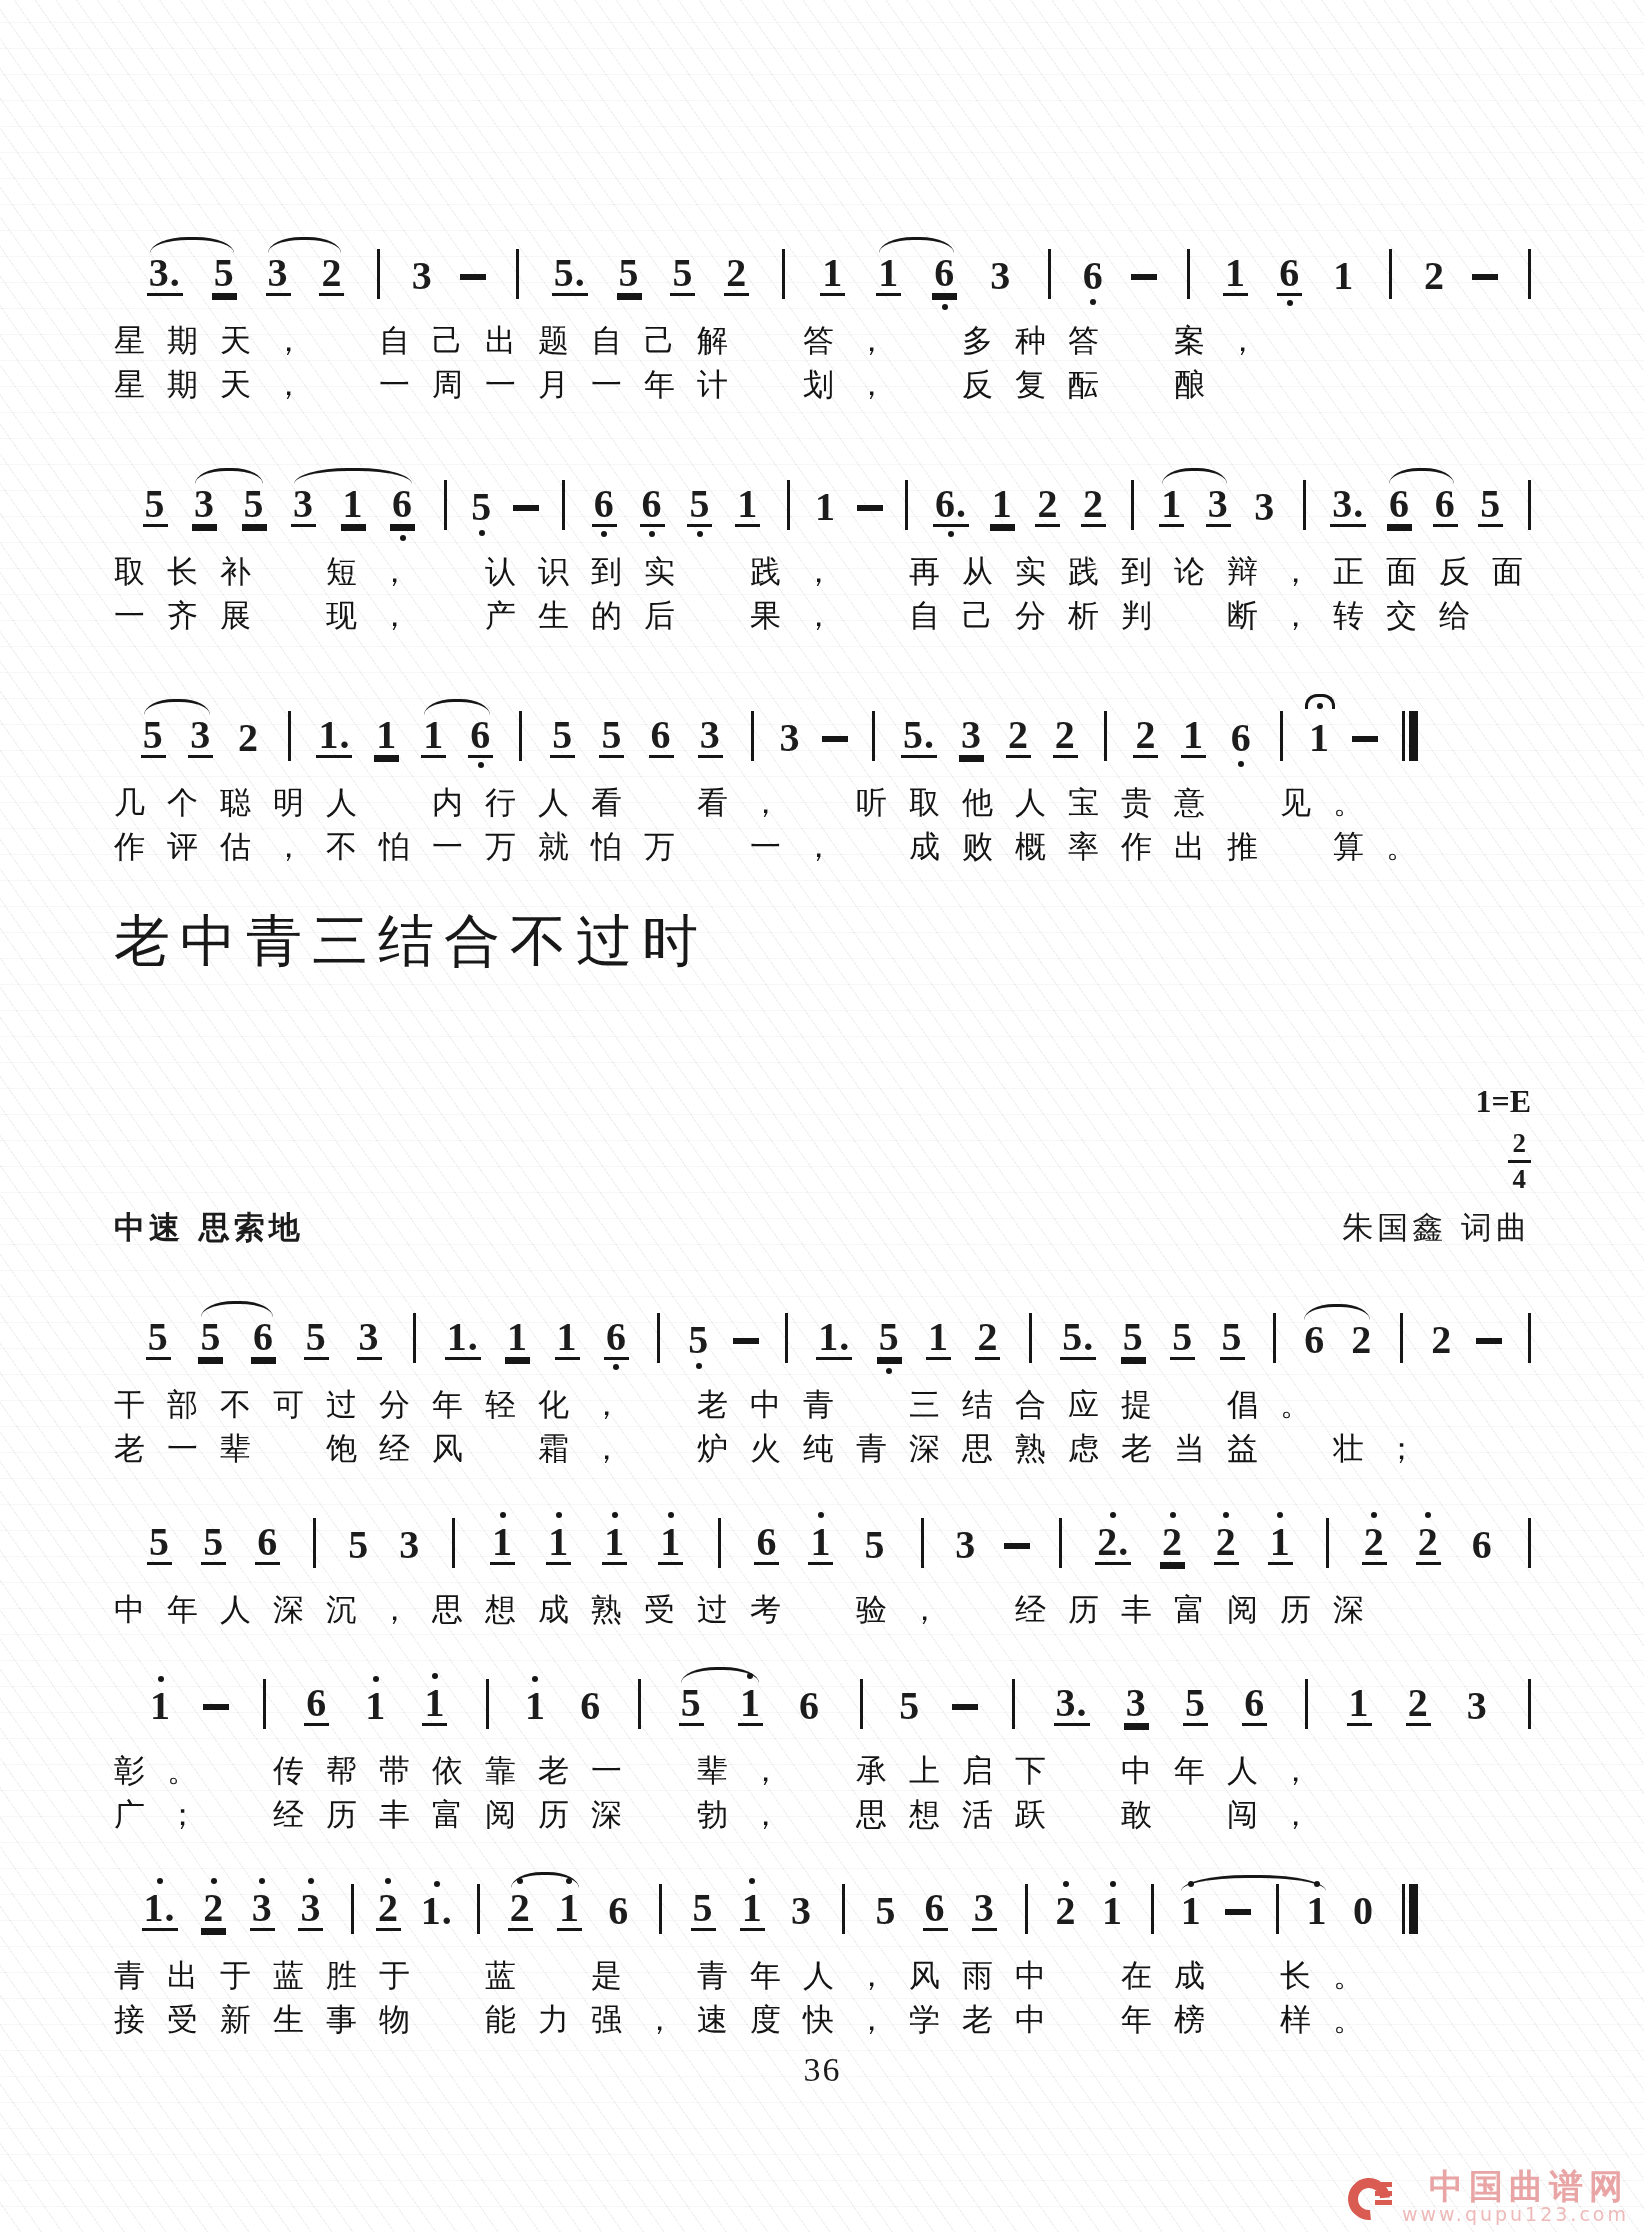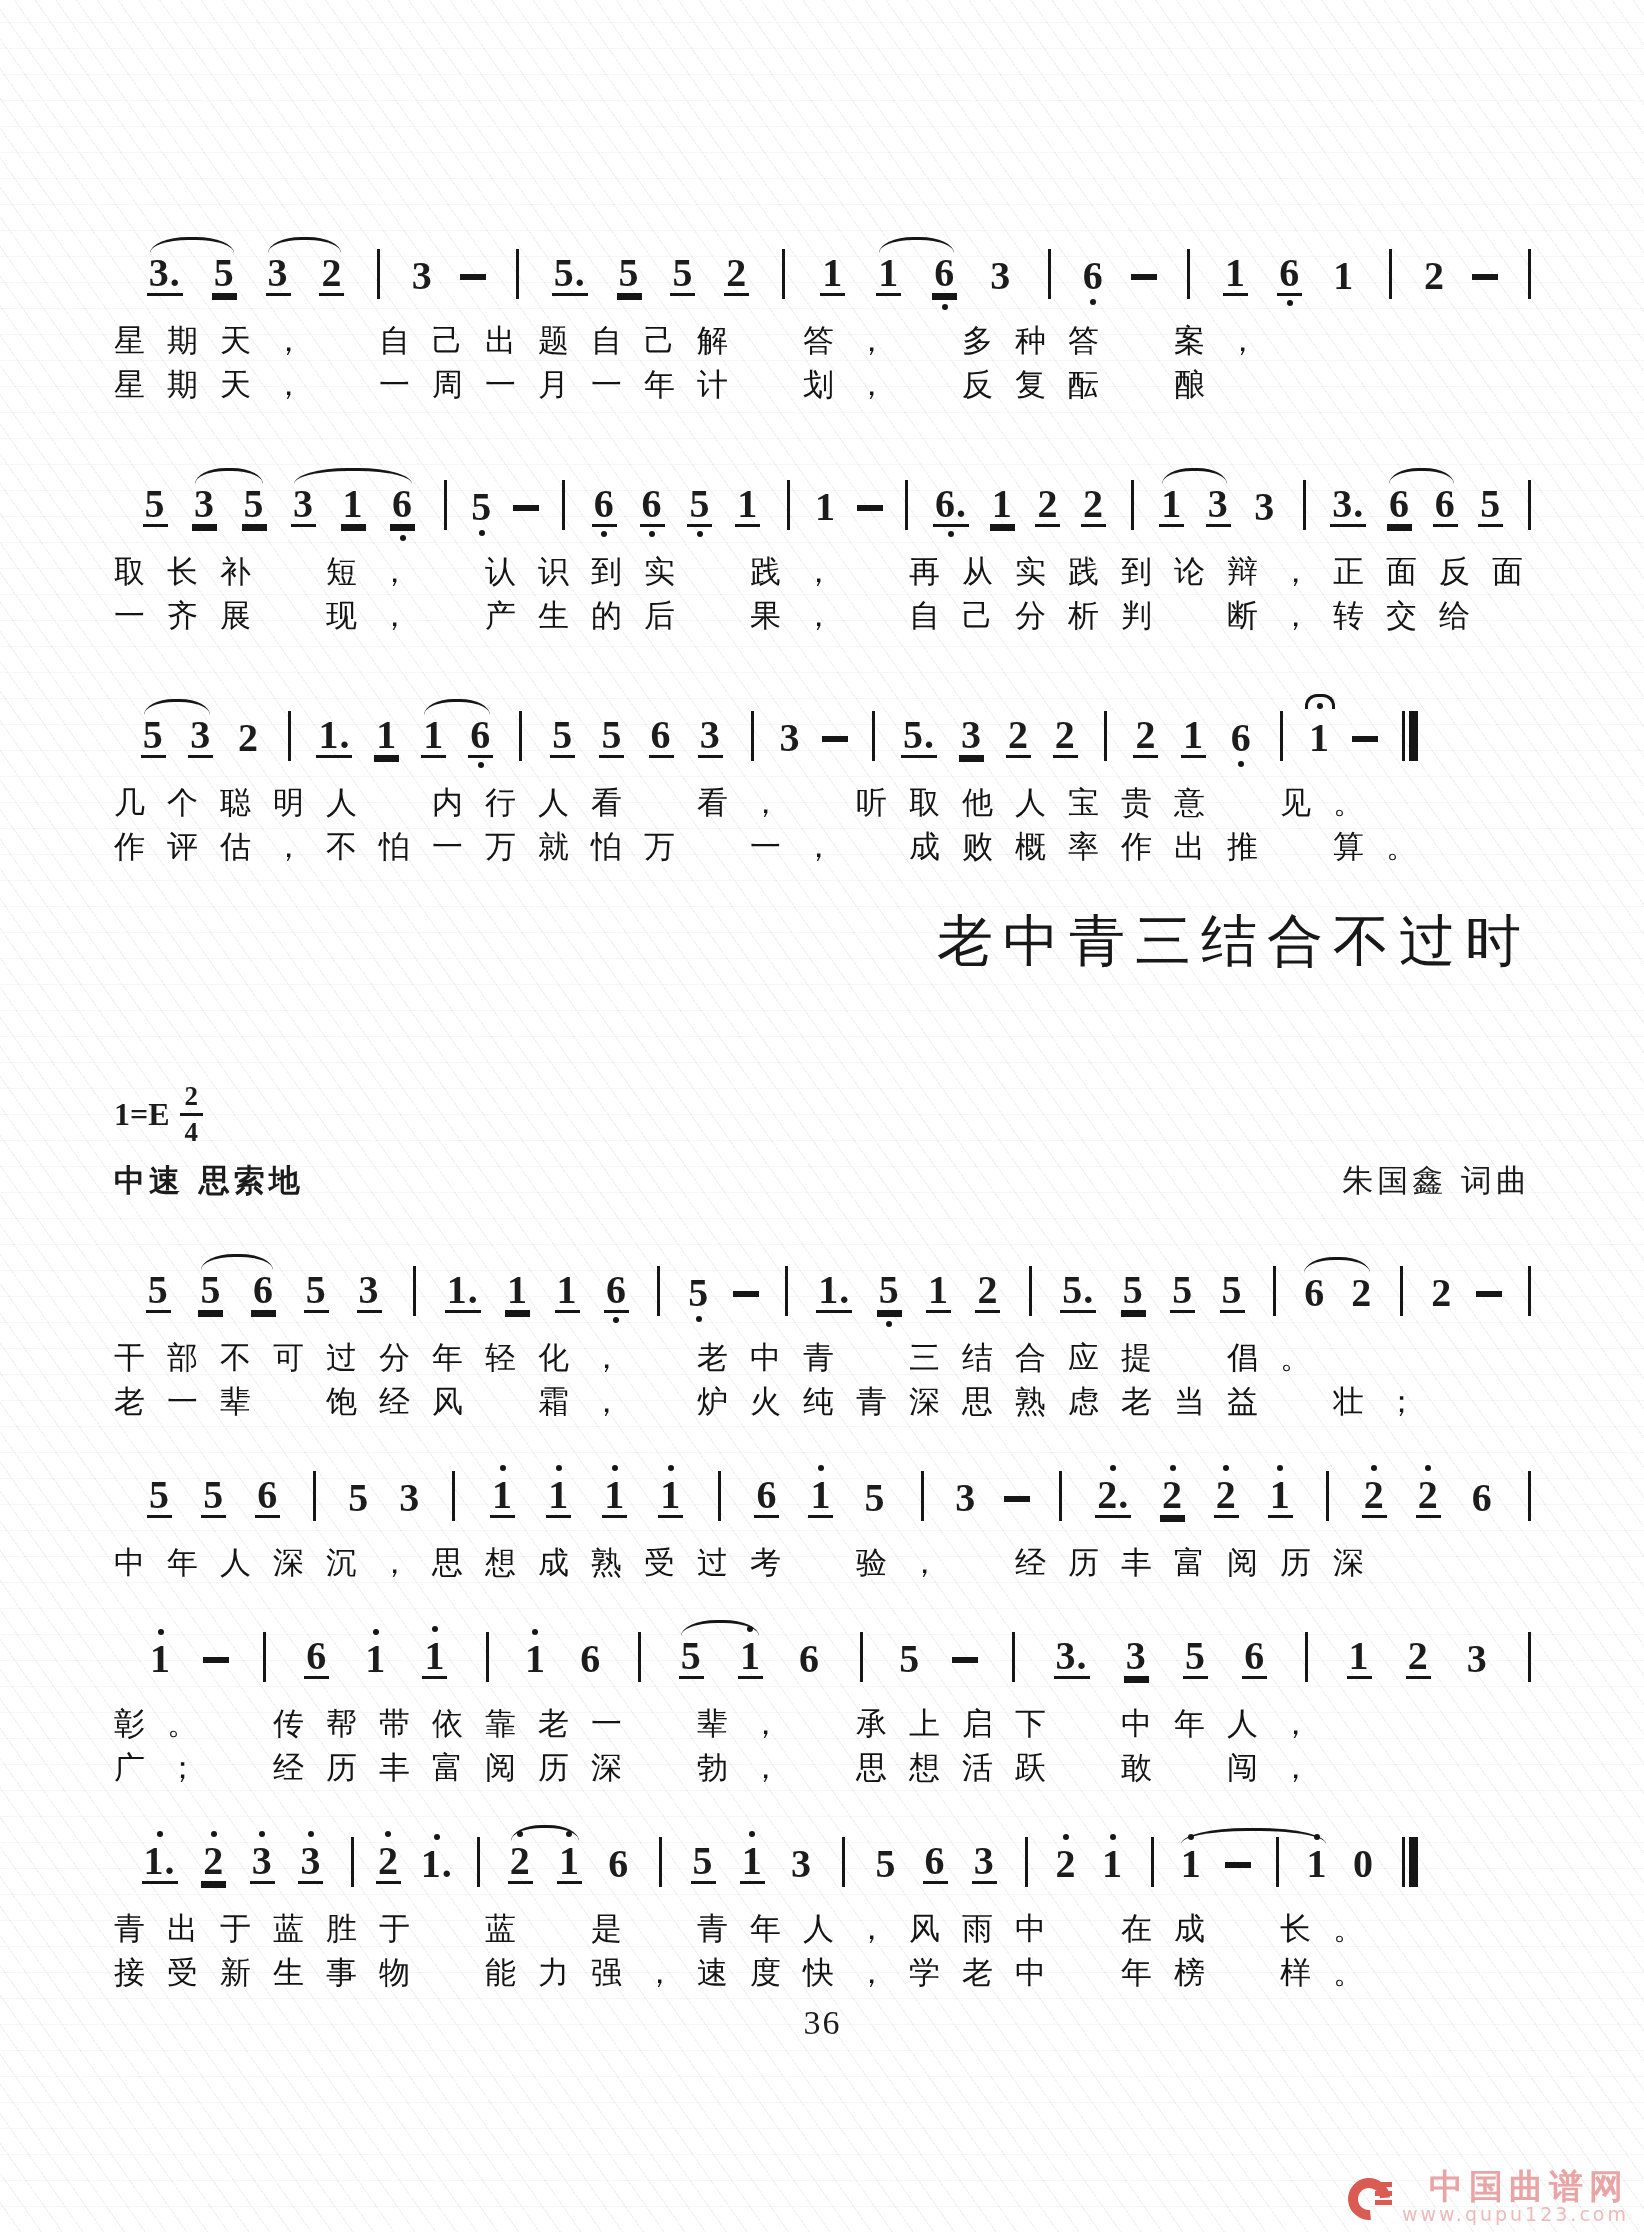"老中青三结合不过时" .title { text-align: right -> left }
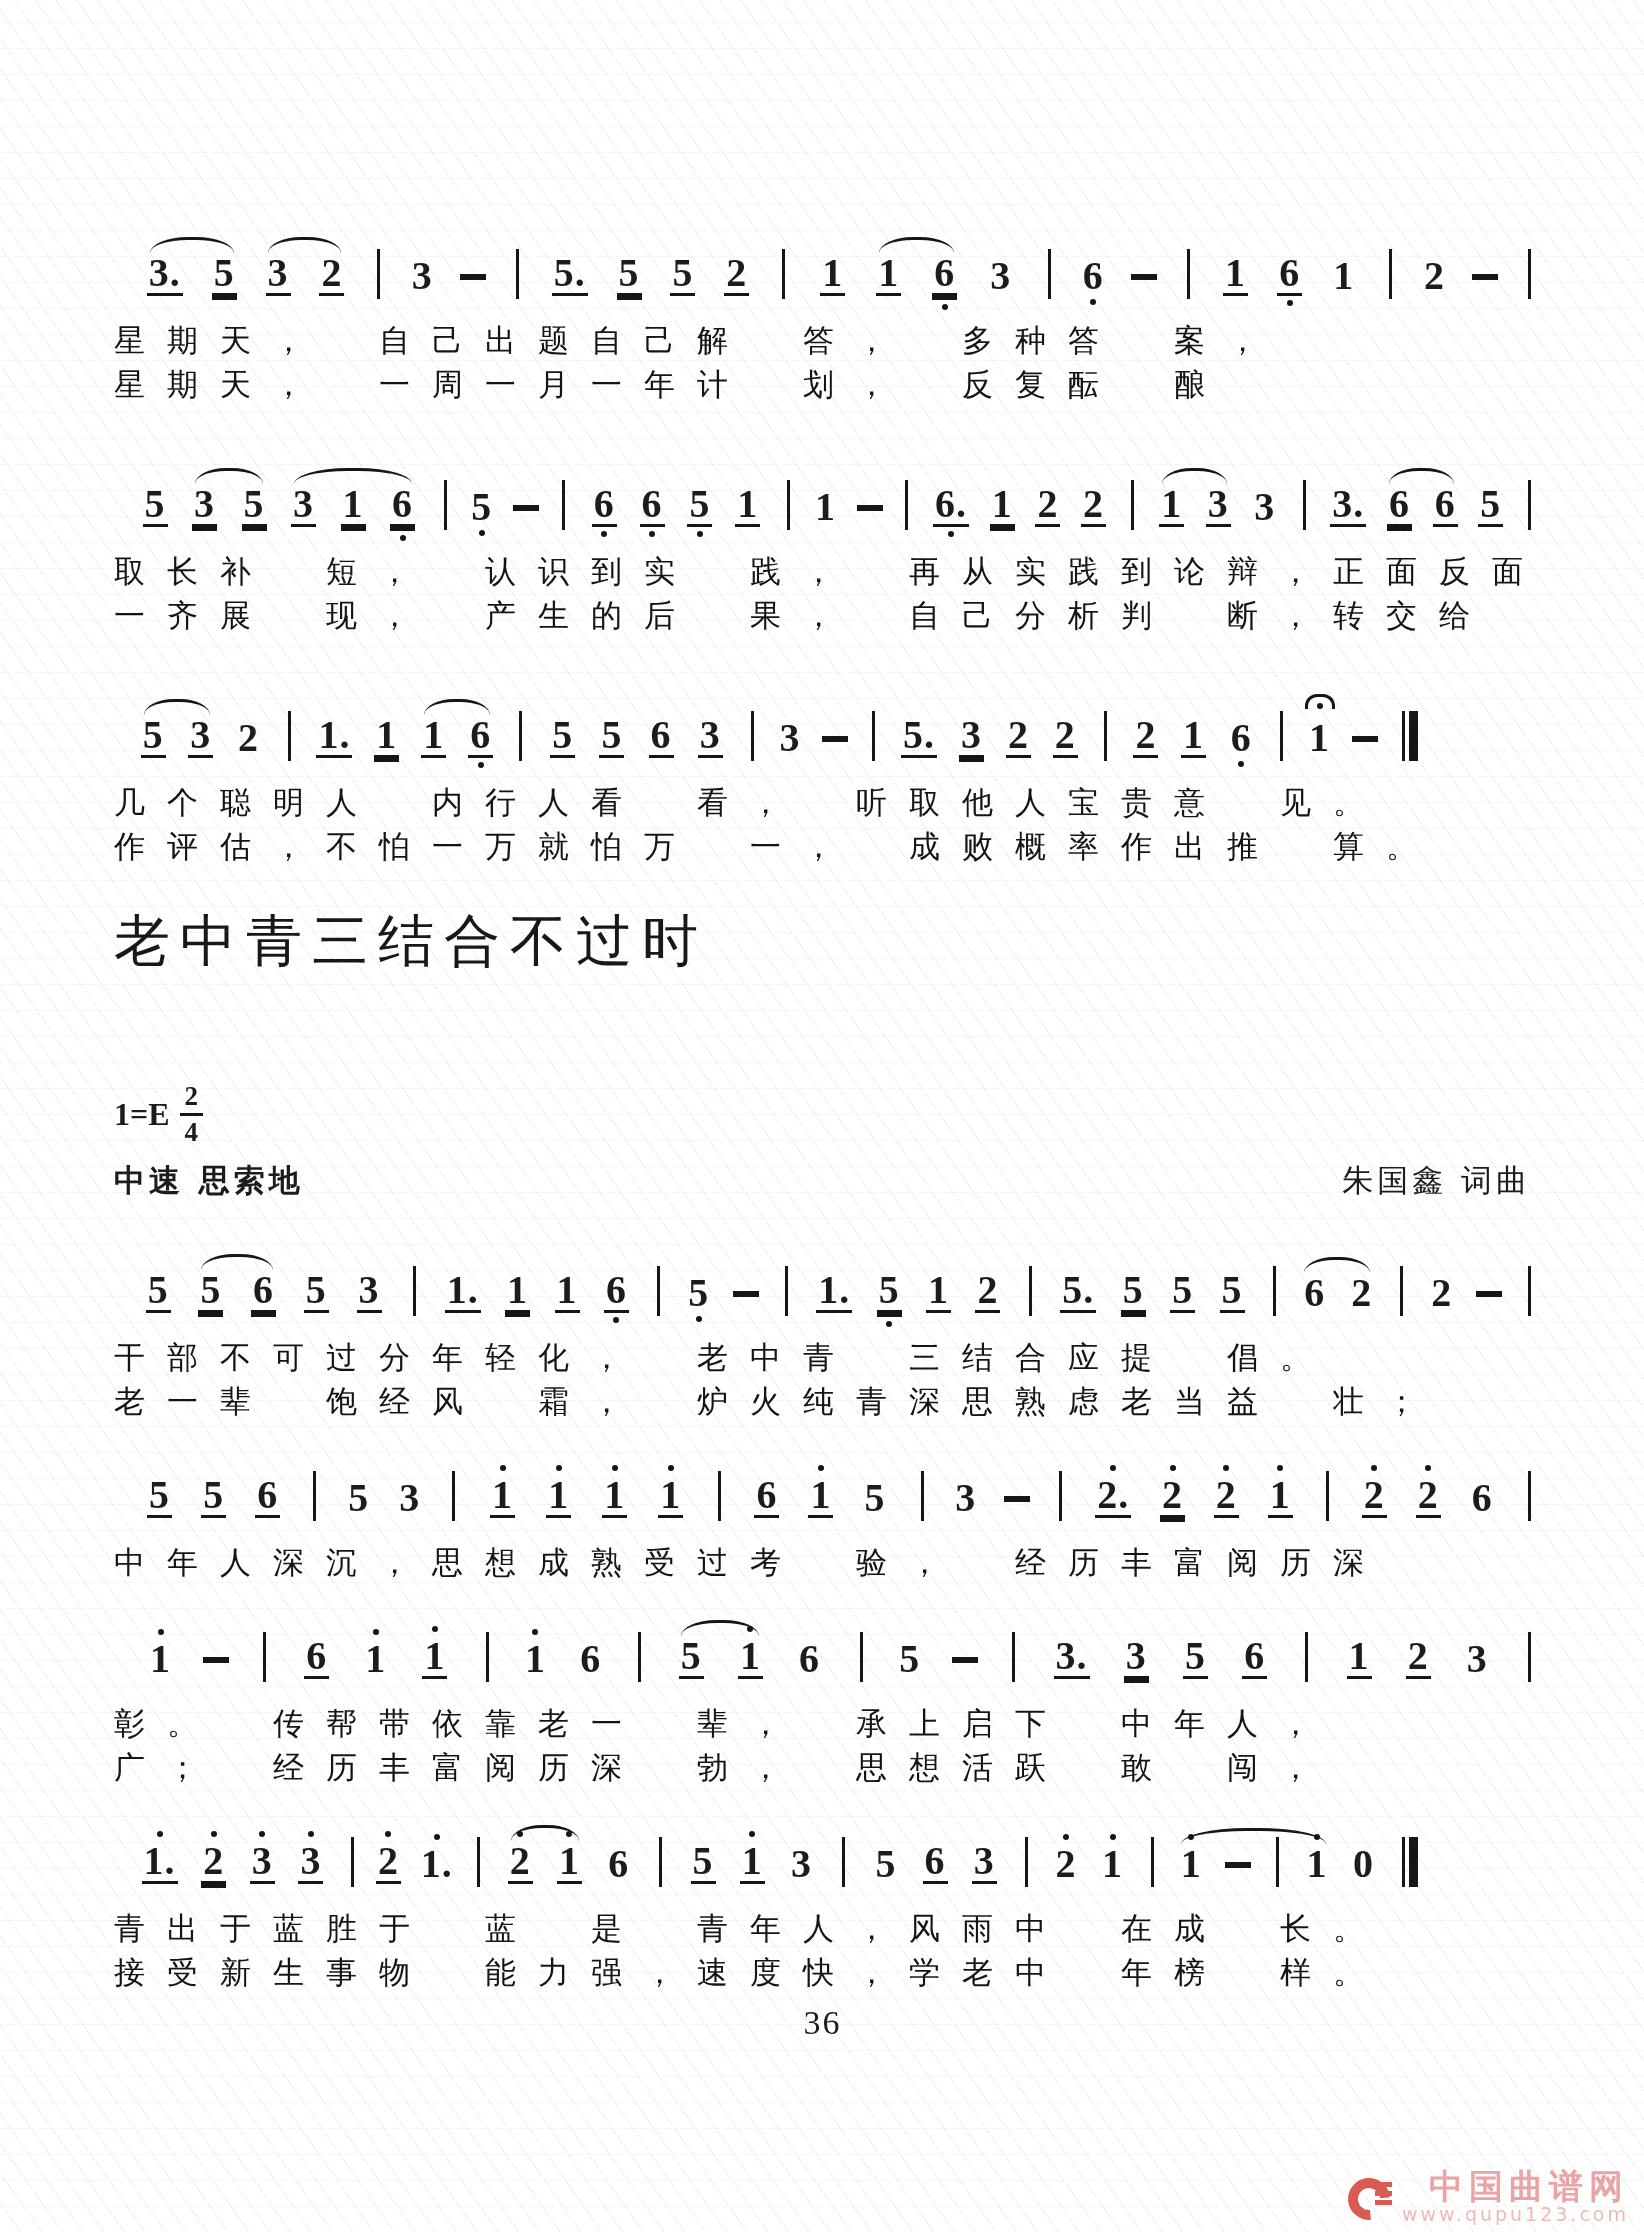"1=E" .meta-key { align-items: center -> flex-end; flex-direction: none -> column }
